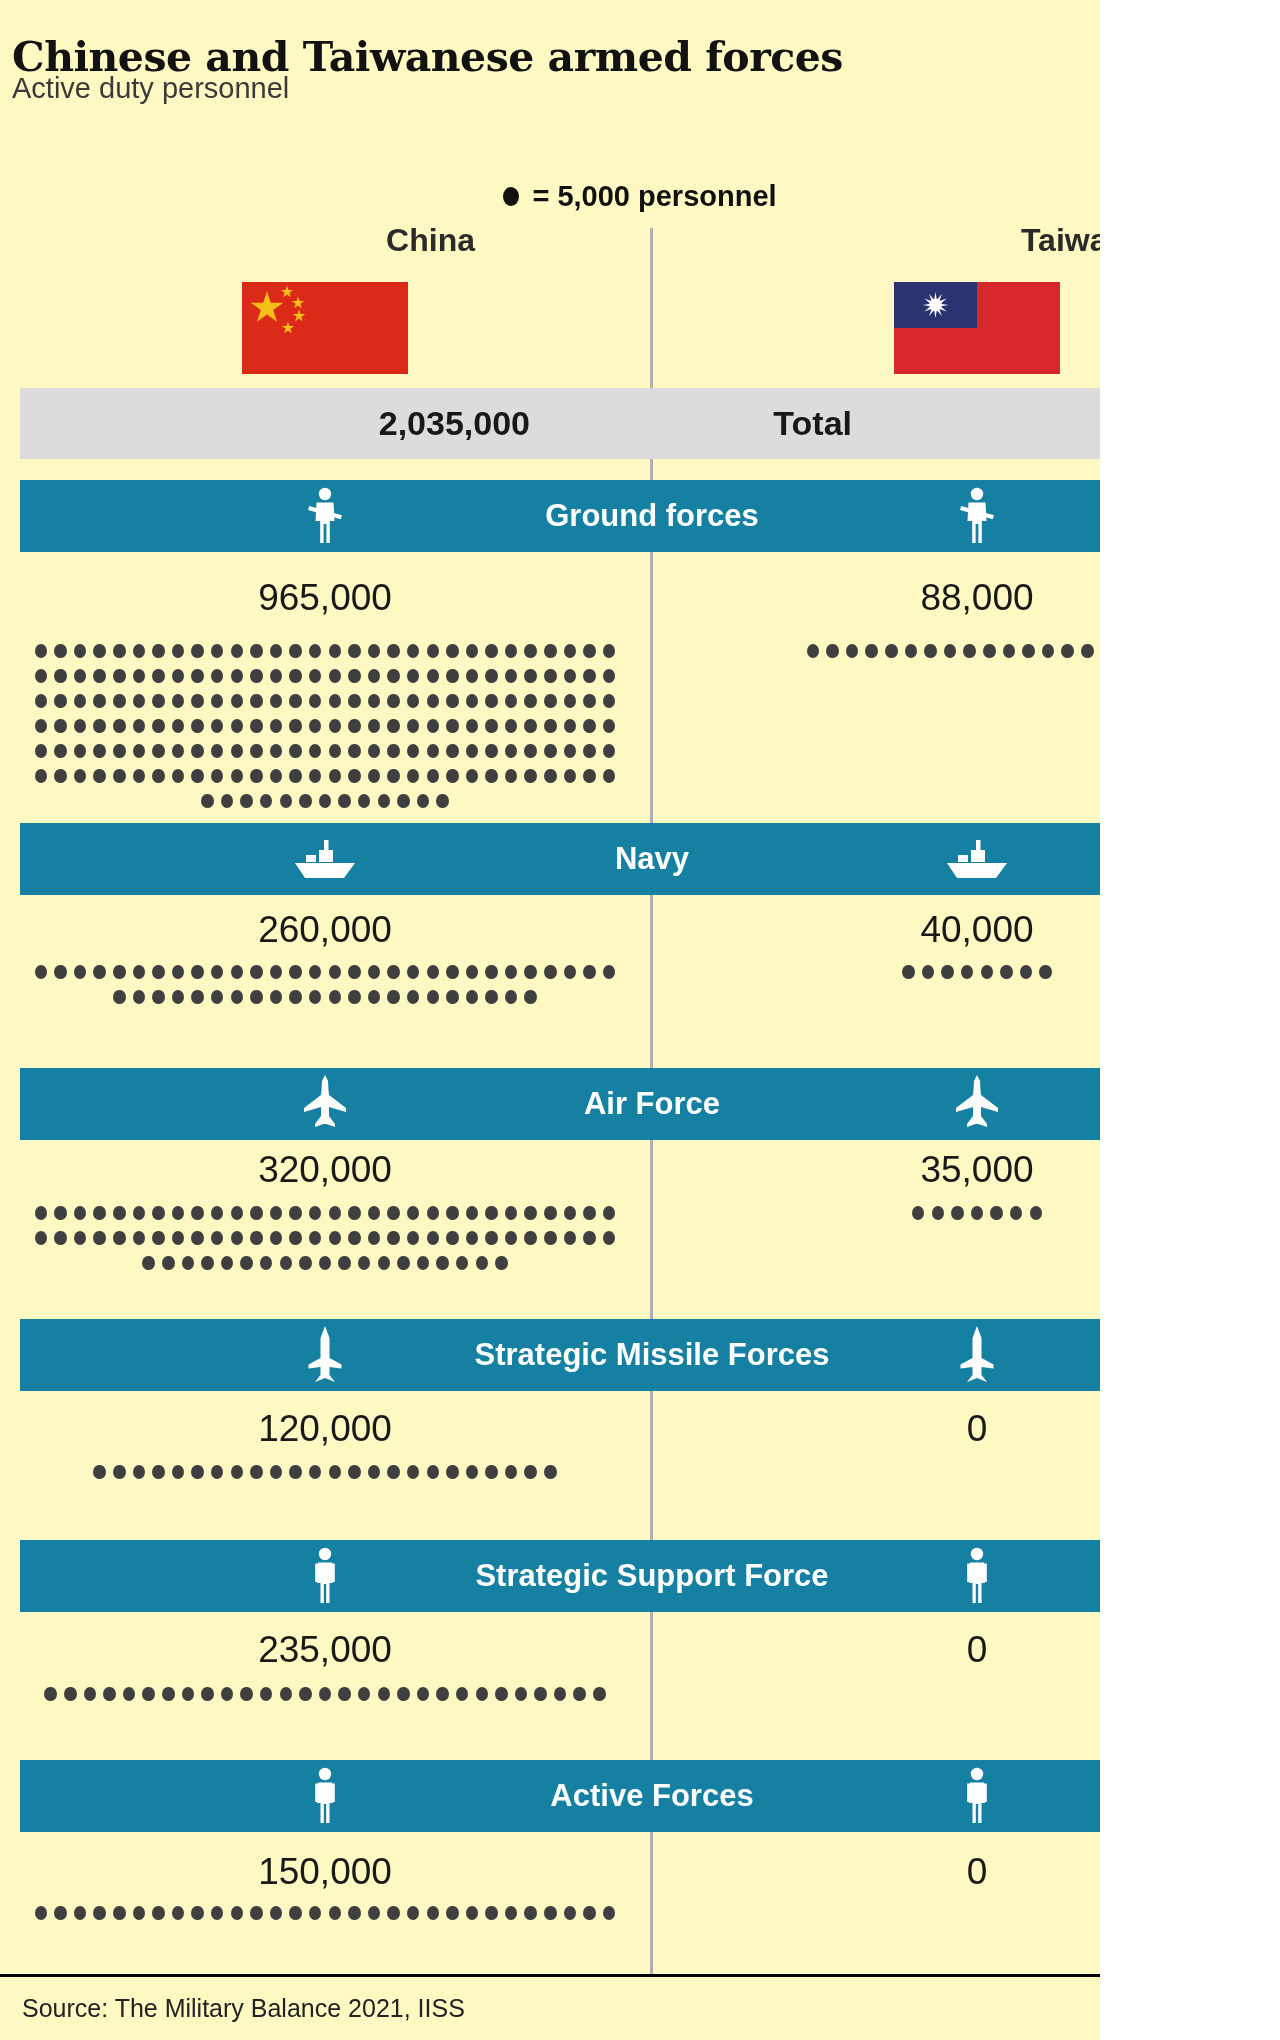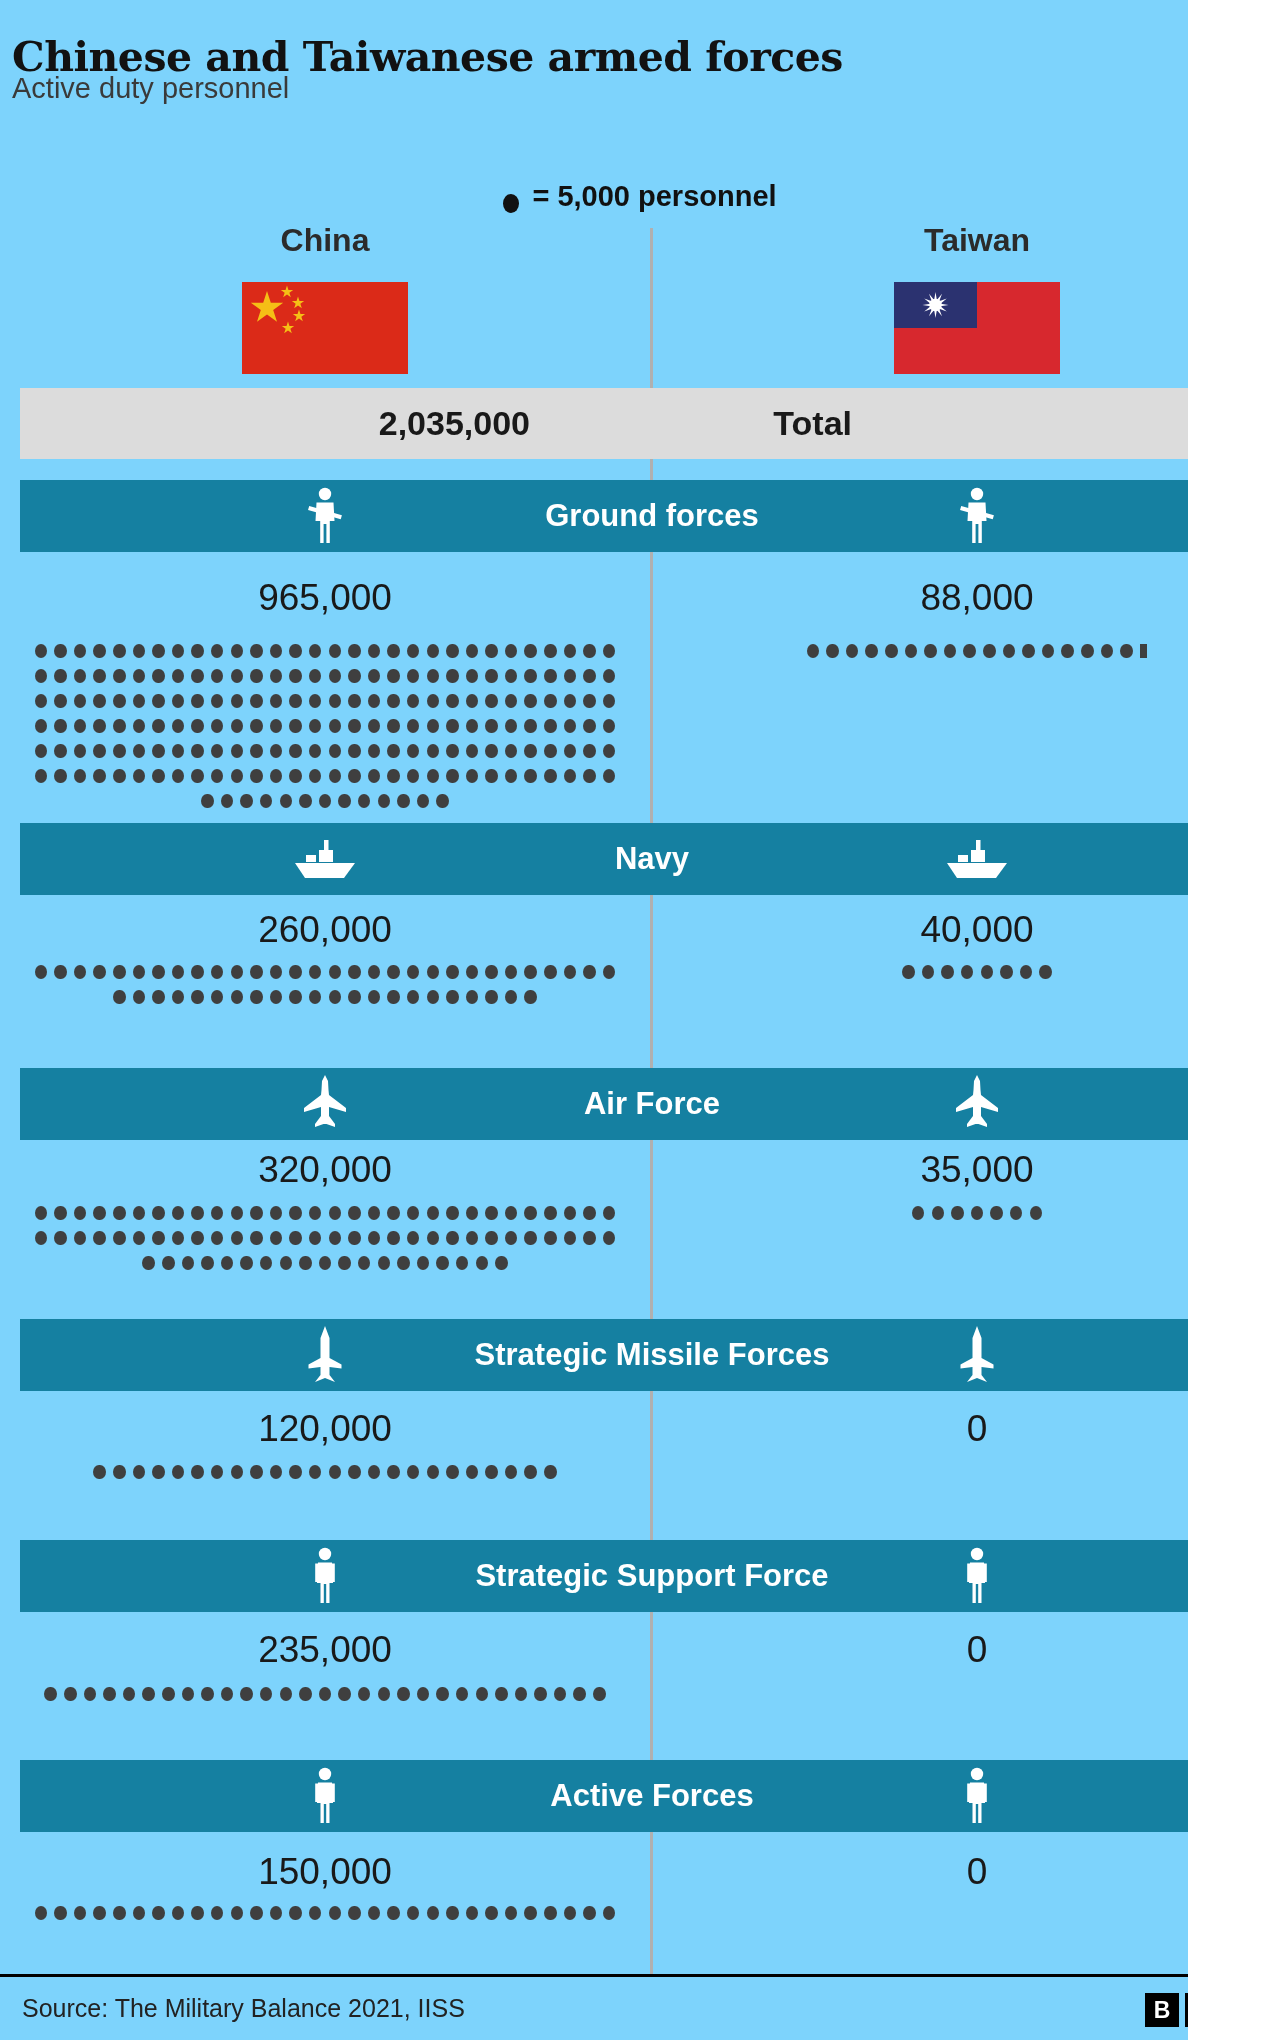"Chinese and Taiwanese armed forces" .canvas { background: #7dd3fc -> #fef9c3; width: 1188px -> 1100px }
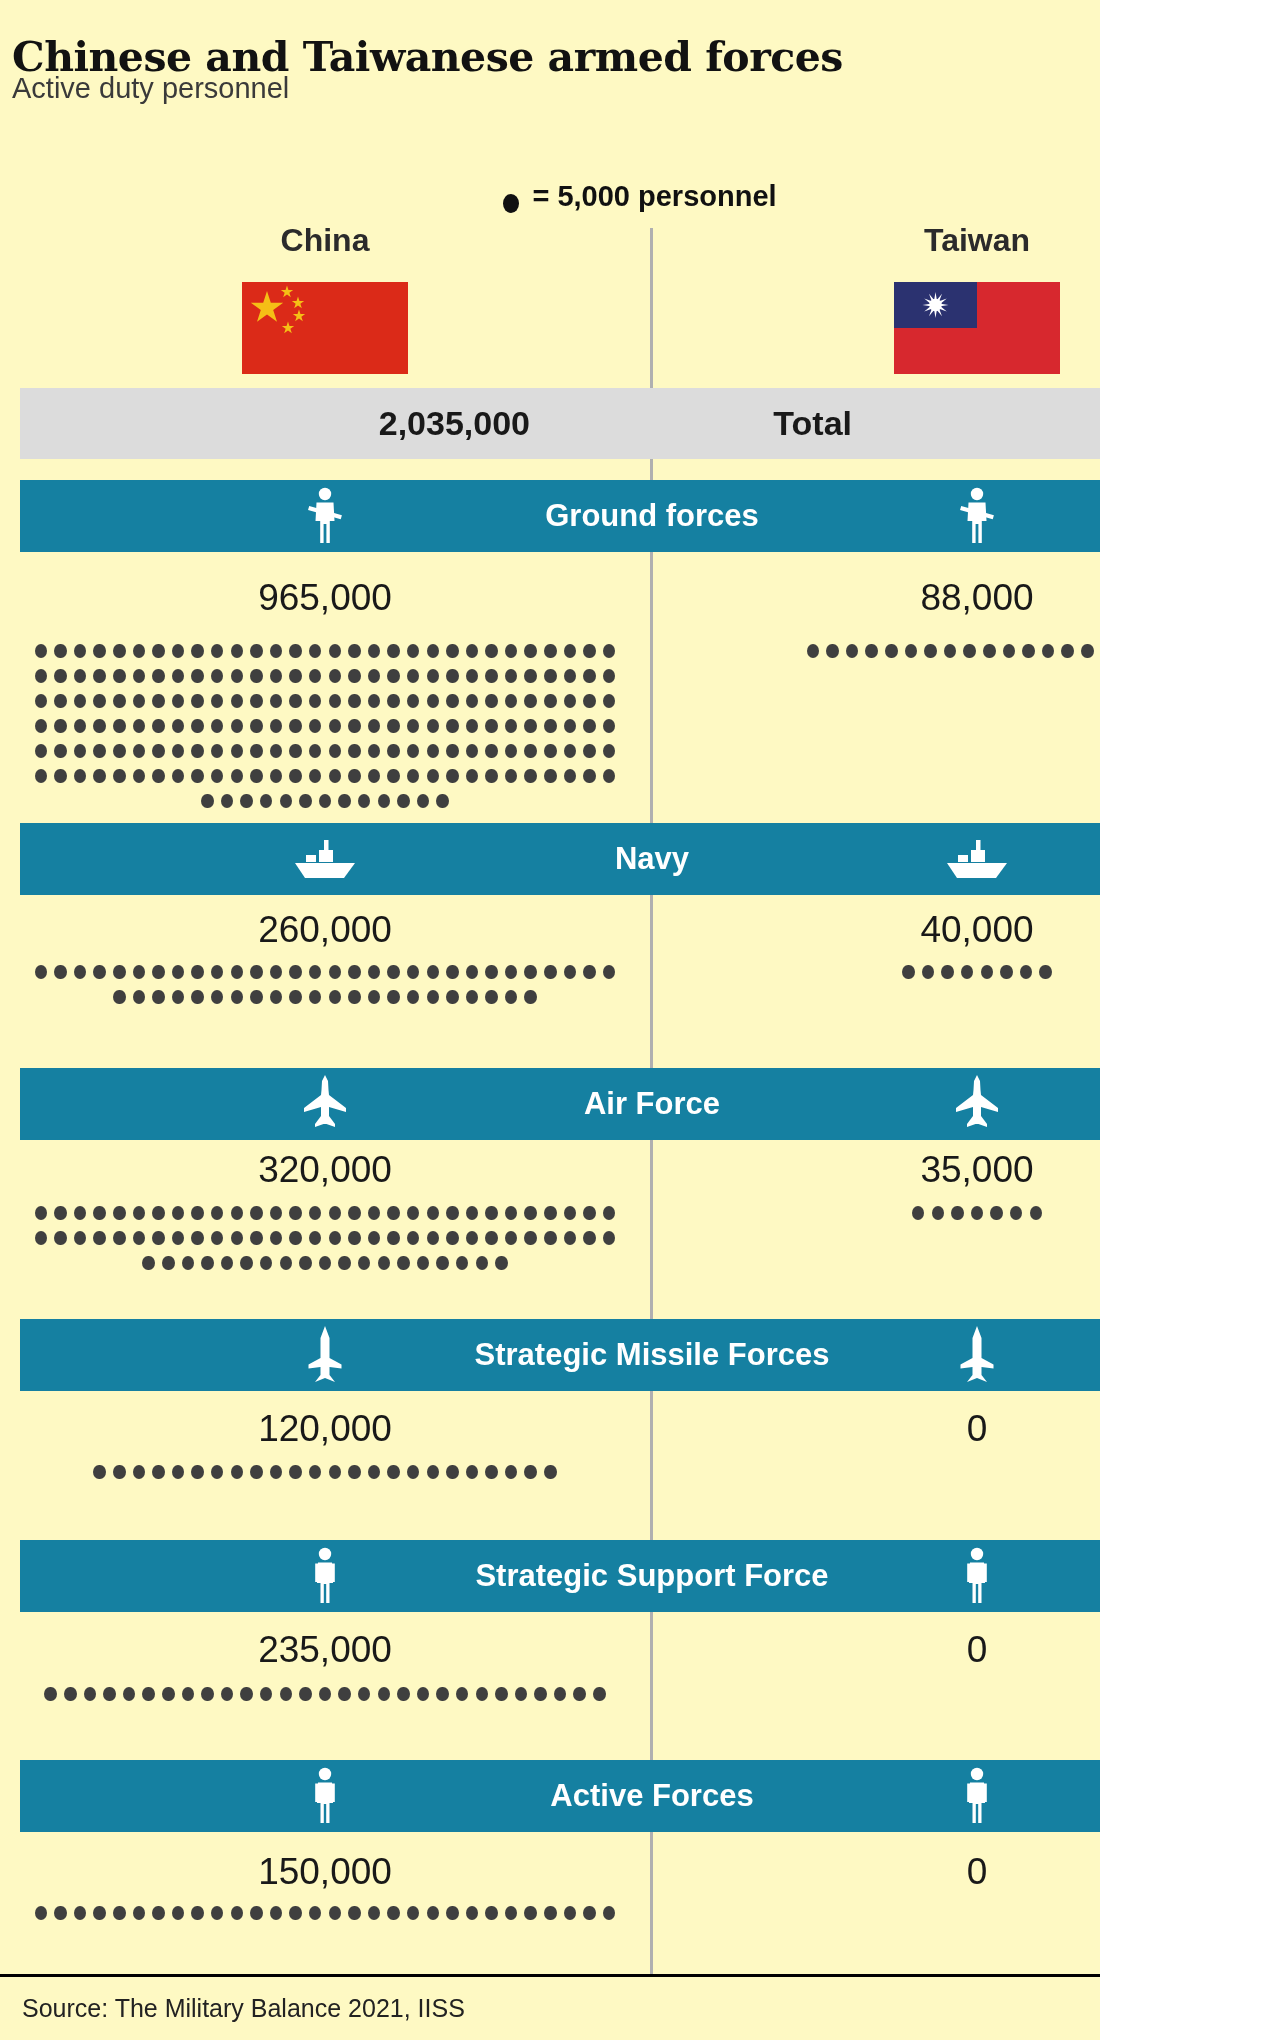"= 5,000 personnel" .legend { align-items: flex-end -> center }
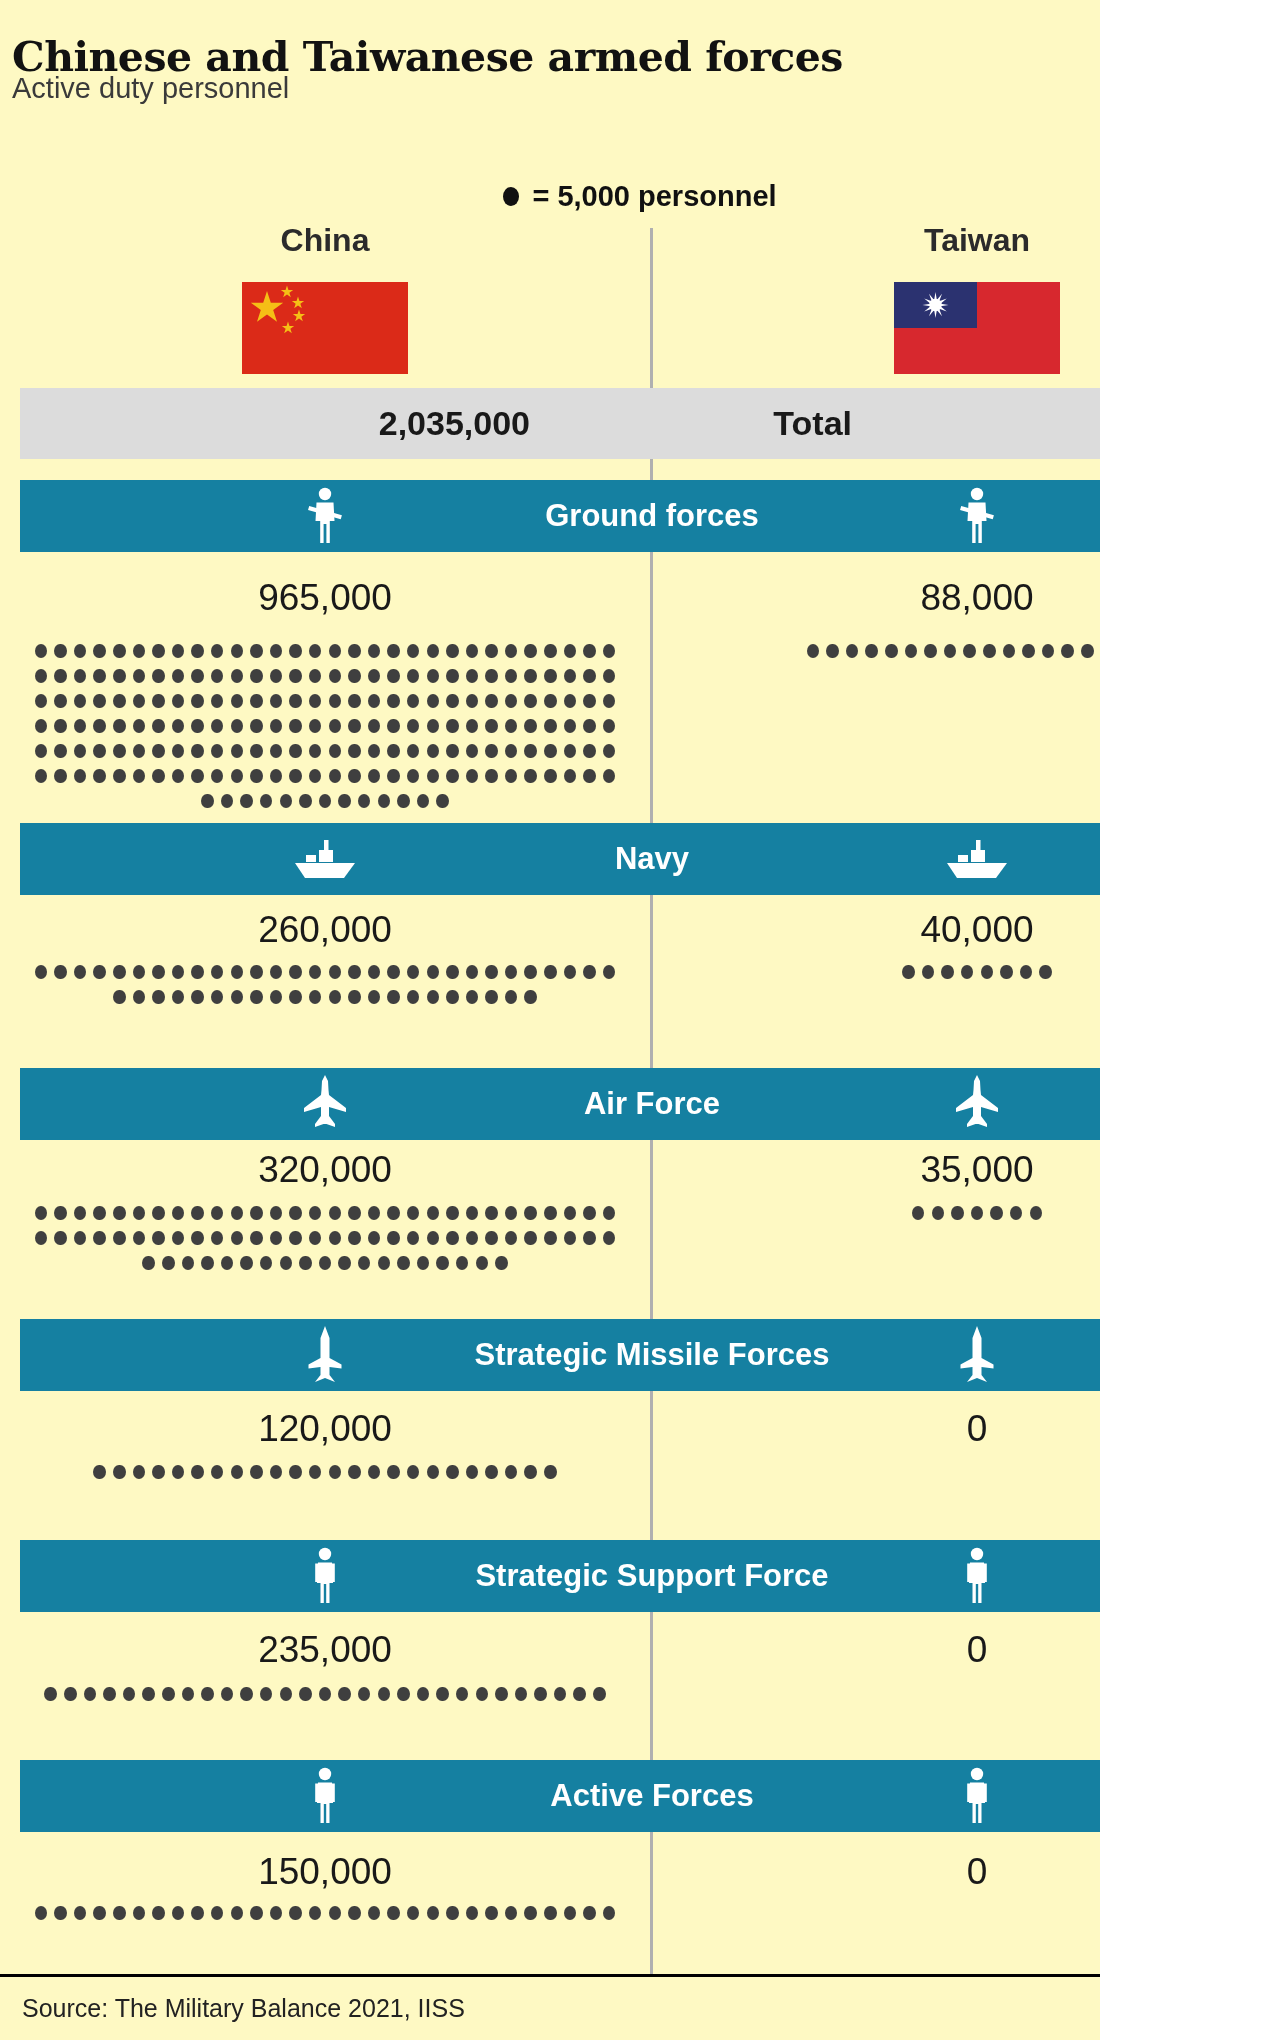"China" .col-label { text-align: center -> right }
